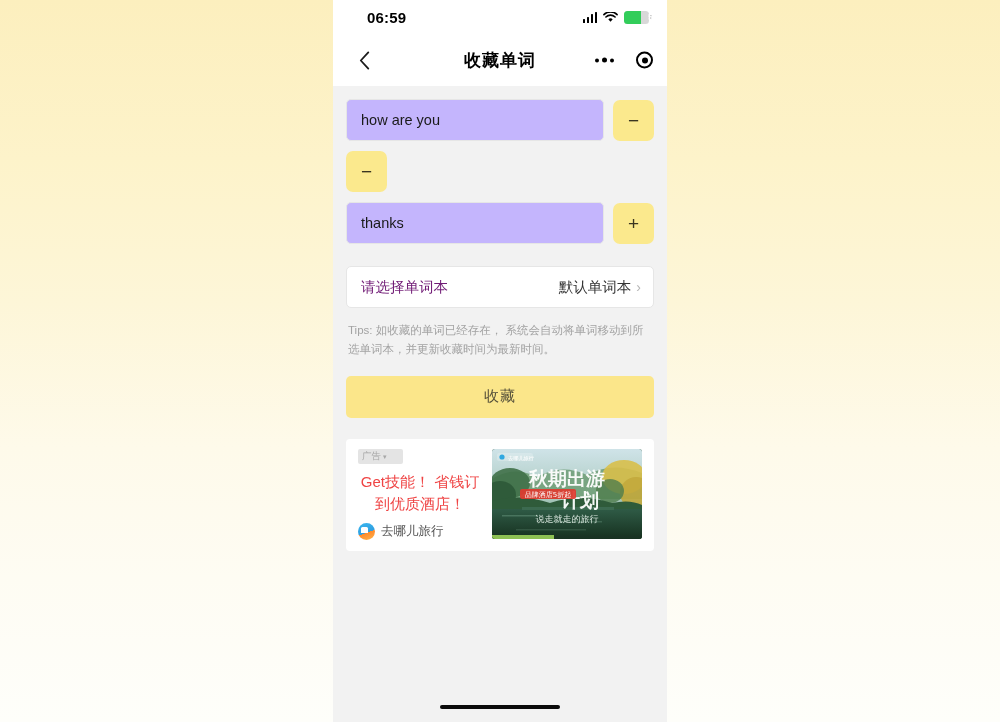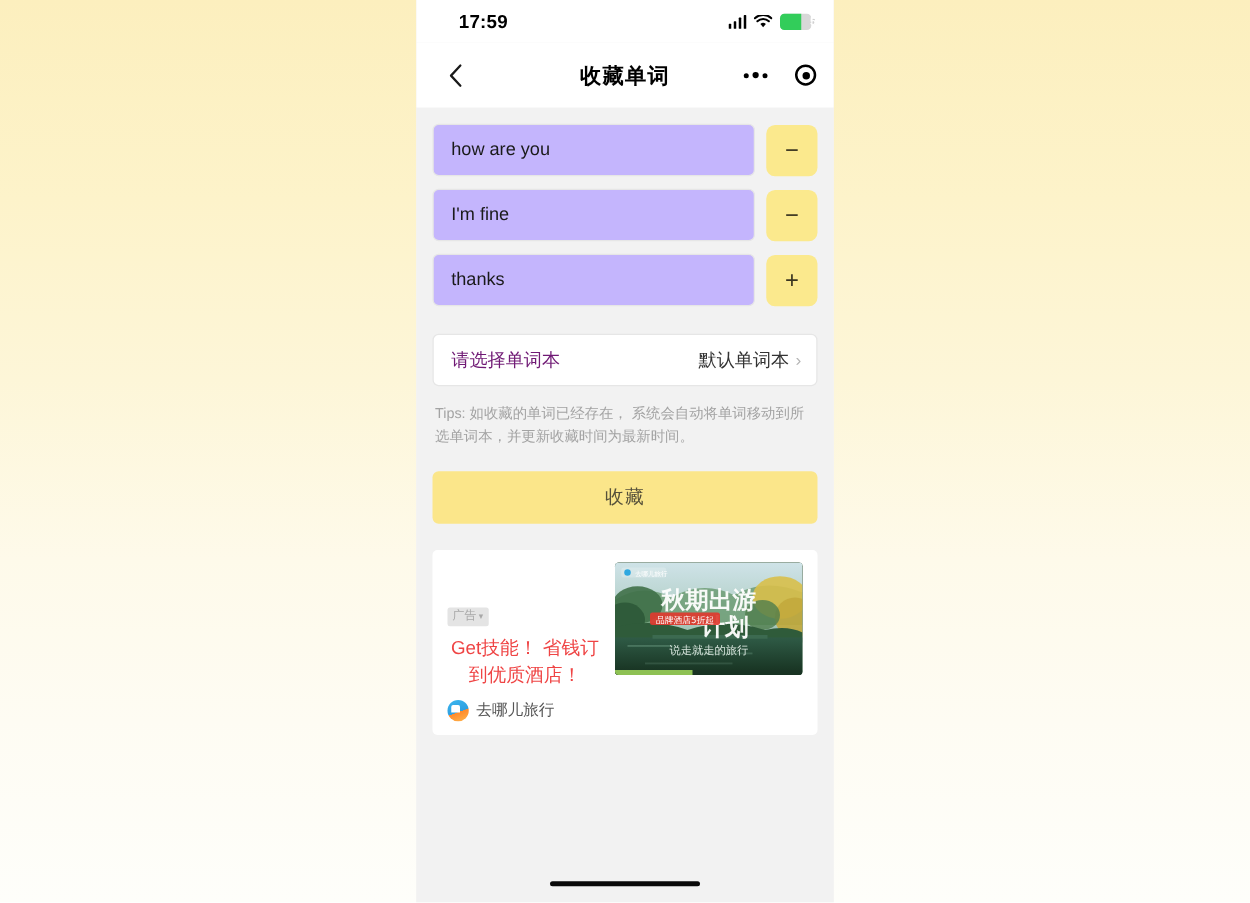"17:59" div.status-time { text: 17:59 -> 06:59 }
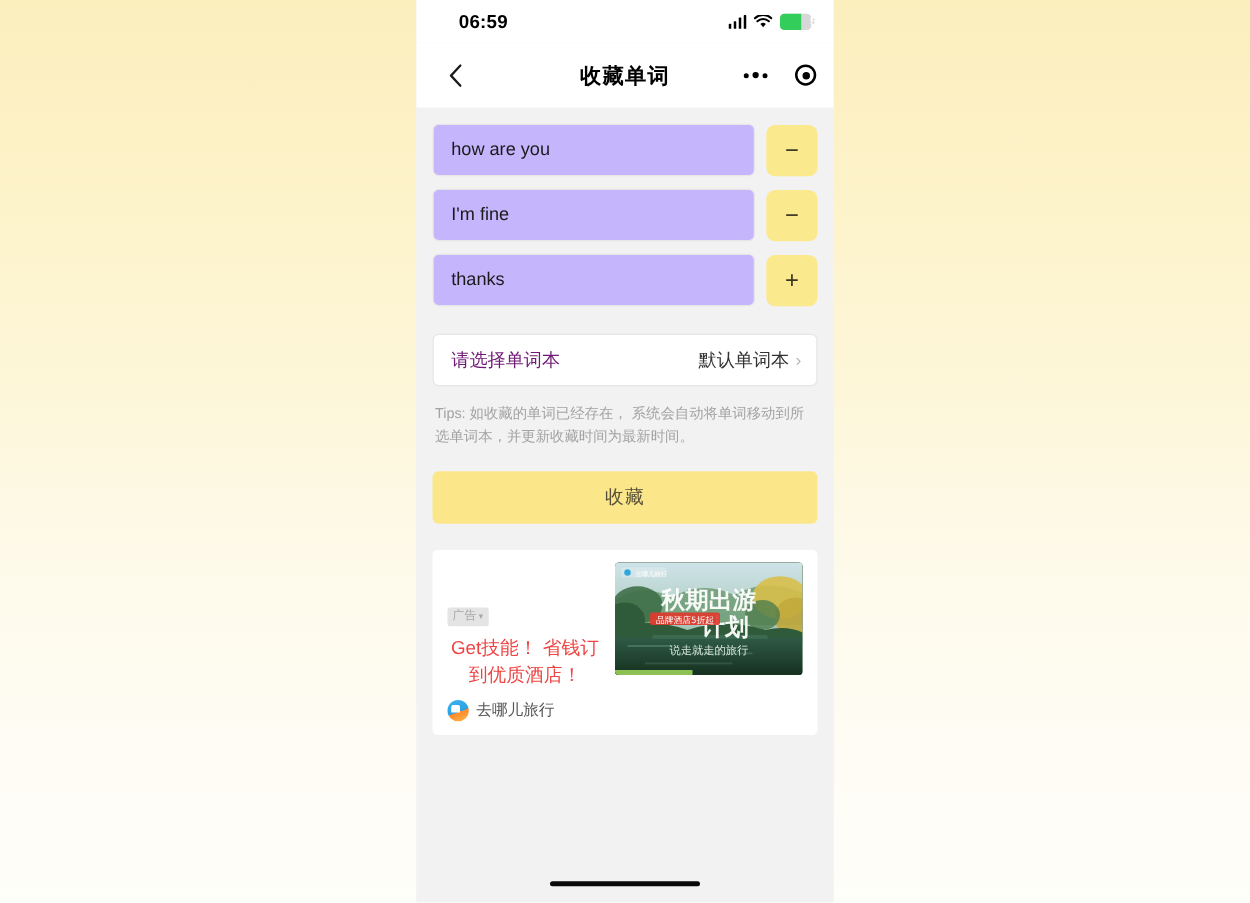"I'm fine" div.word-input { html: <div>I'm fine</div> -> none }
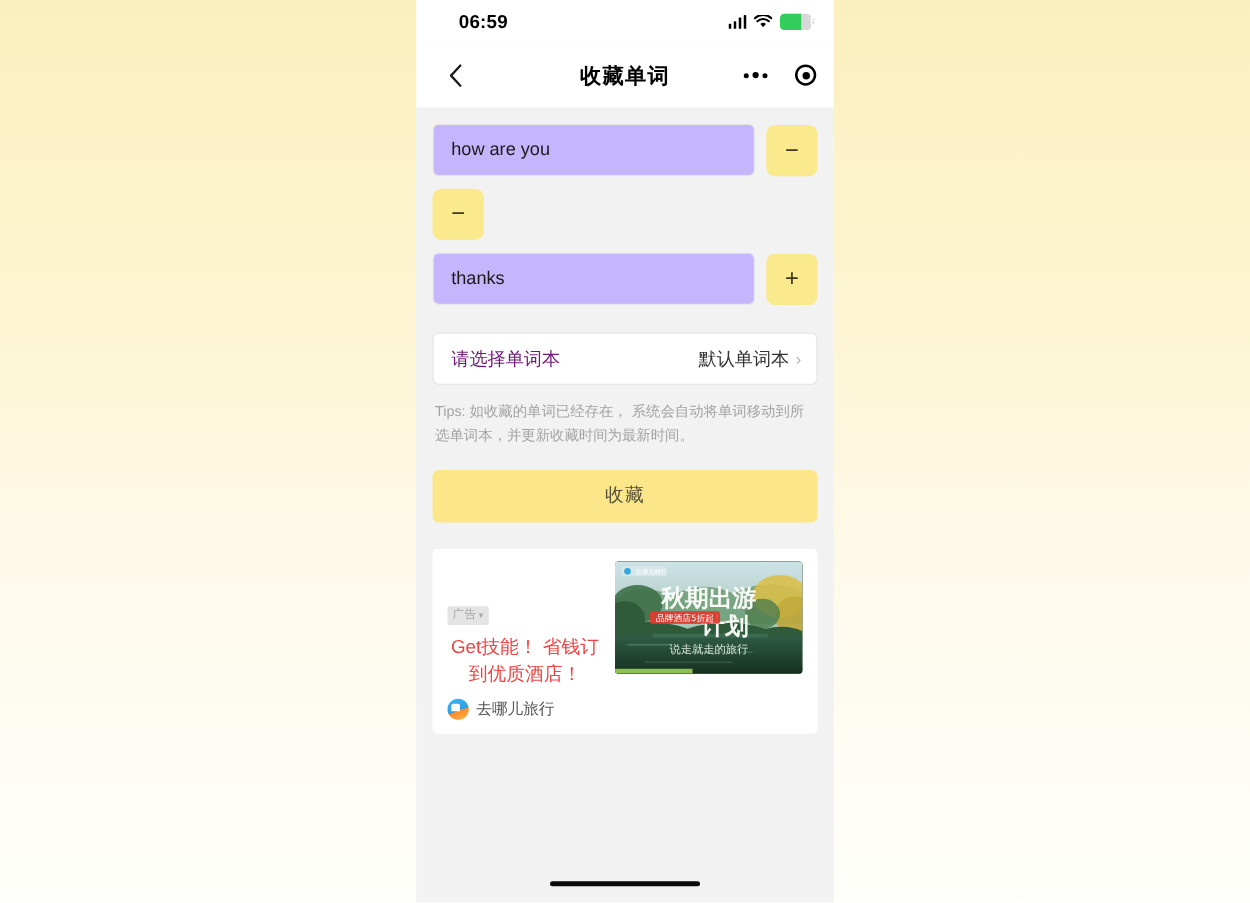"广告" .ad-badge { margin-top: 36px -> none; padding: 1px 4px 2px 4px -> 1px 16px 2px 4px }
